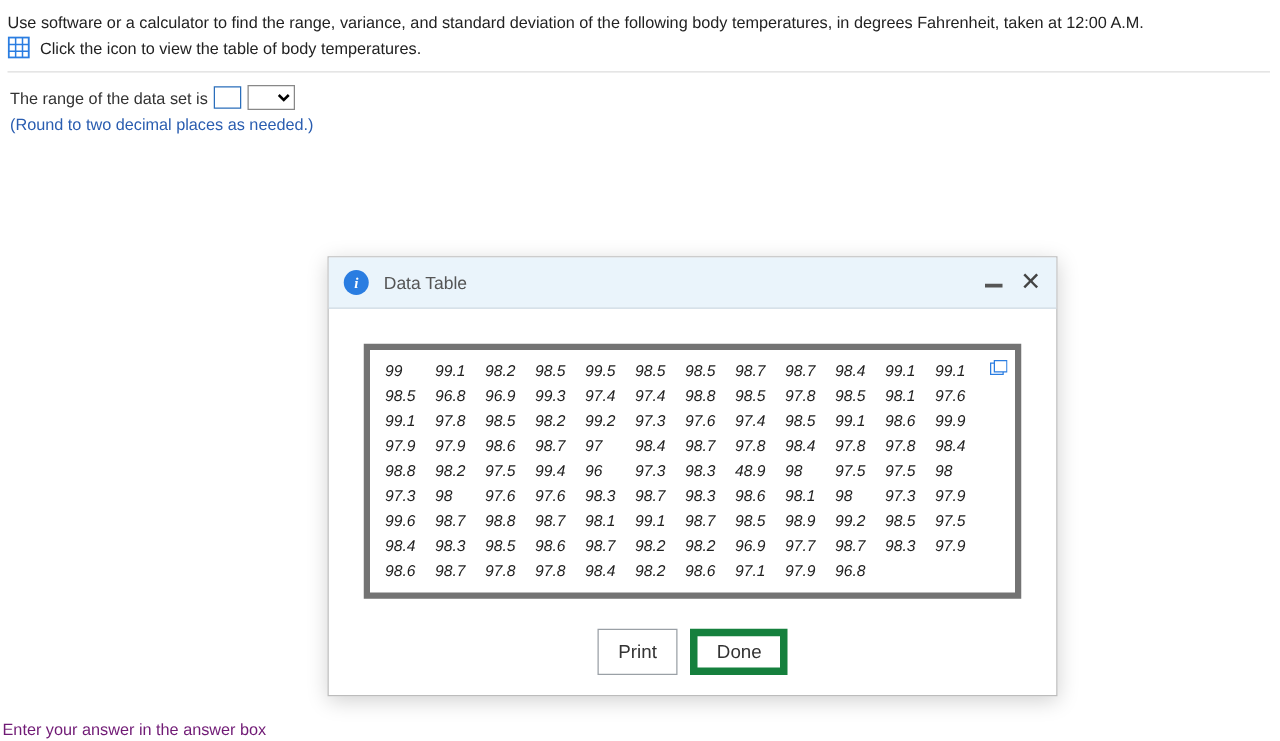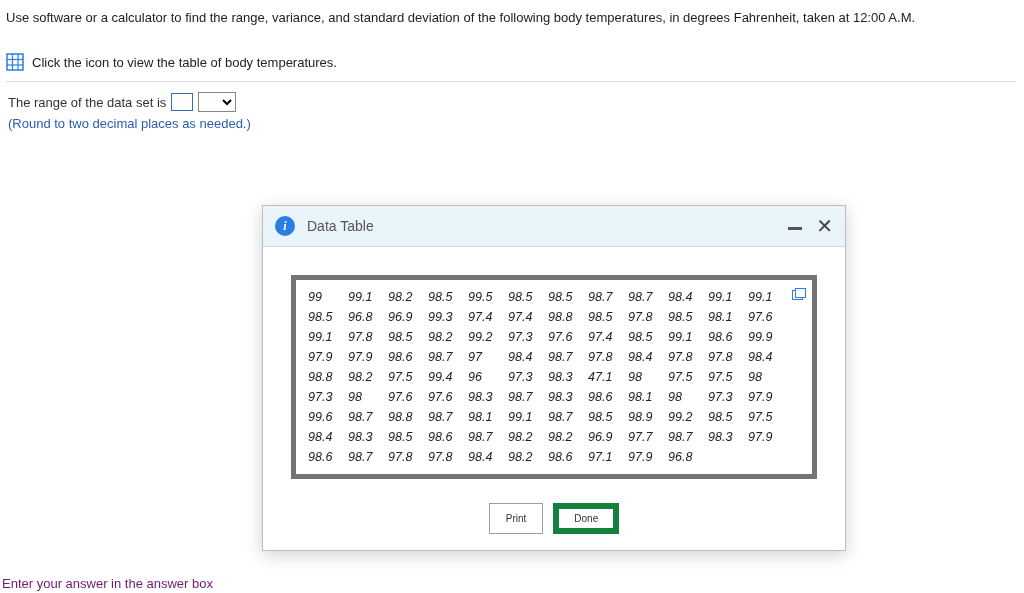"Use software or a calculator" .question-text { margin-bottom: 28px -> 4px }
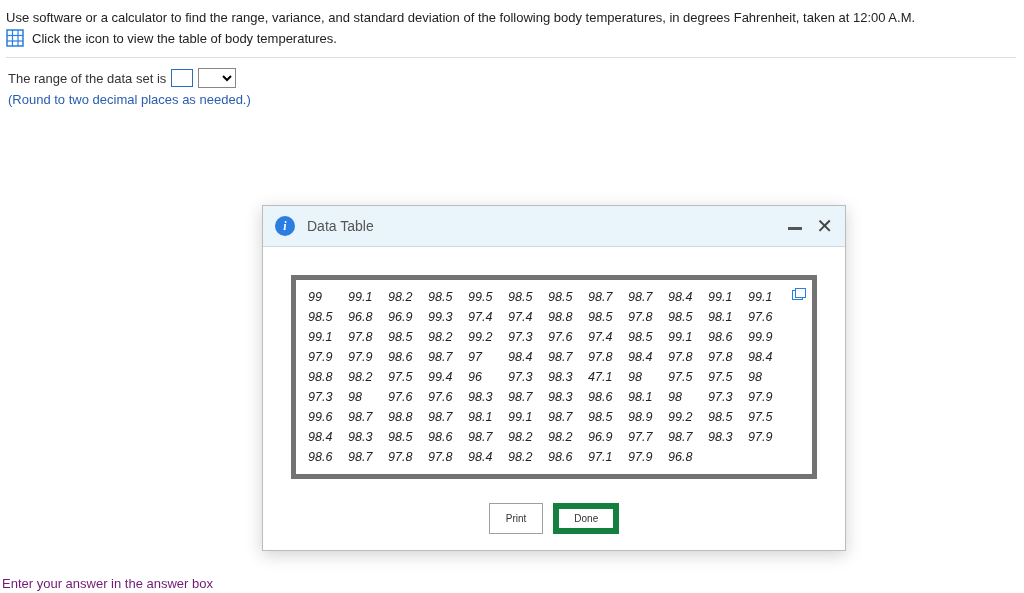"47.1" span.data-cell { text: 47.1 -> 48.9 }
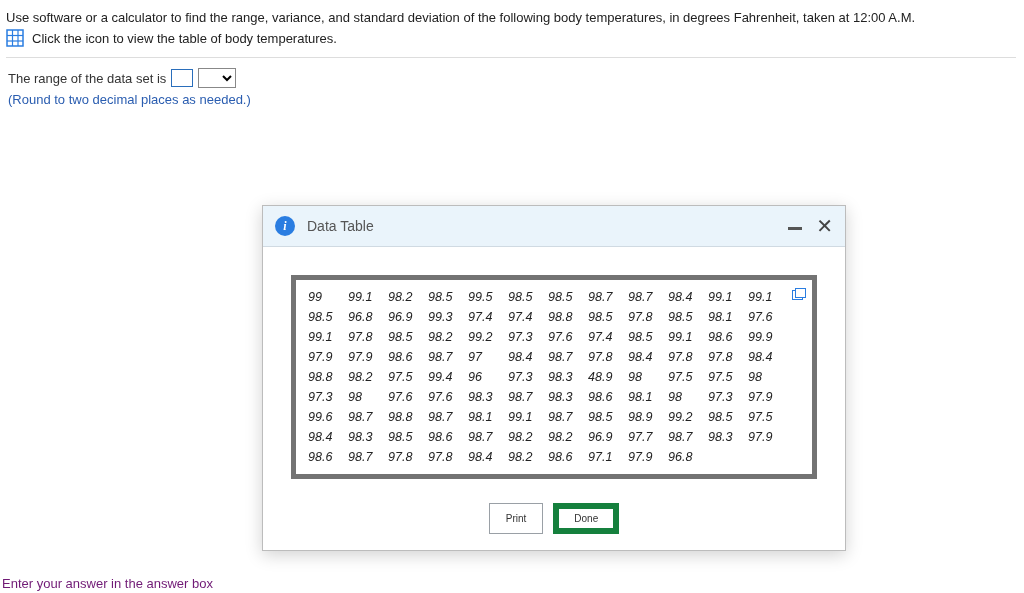"Print" .btn { font-size: 10px -> 15px }
